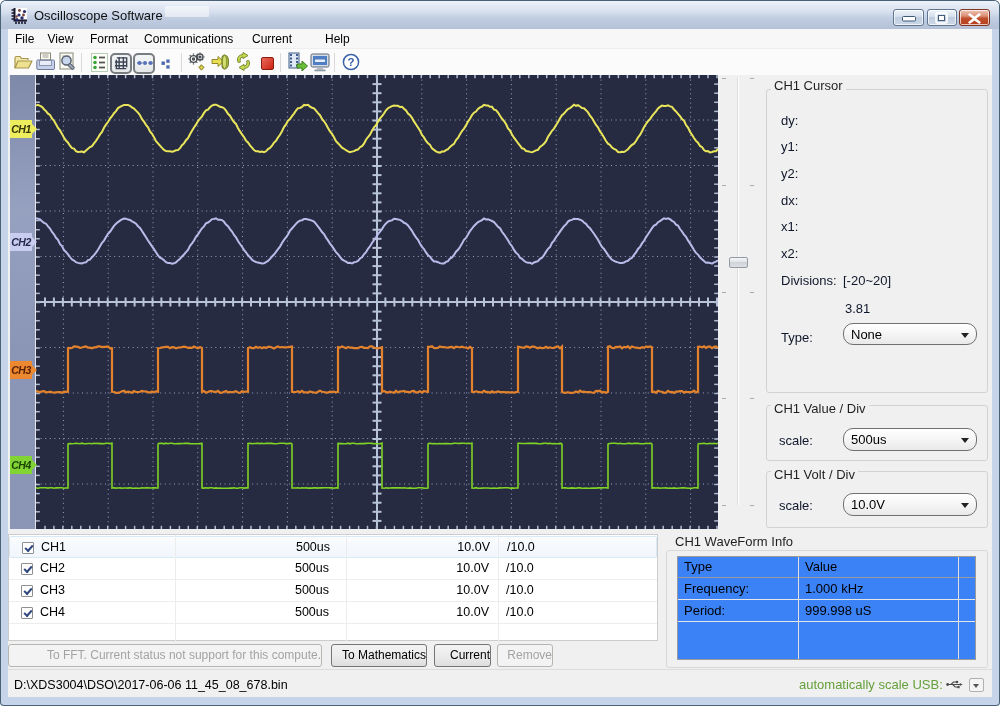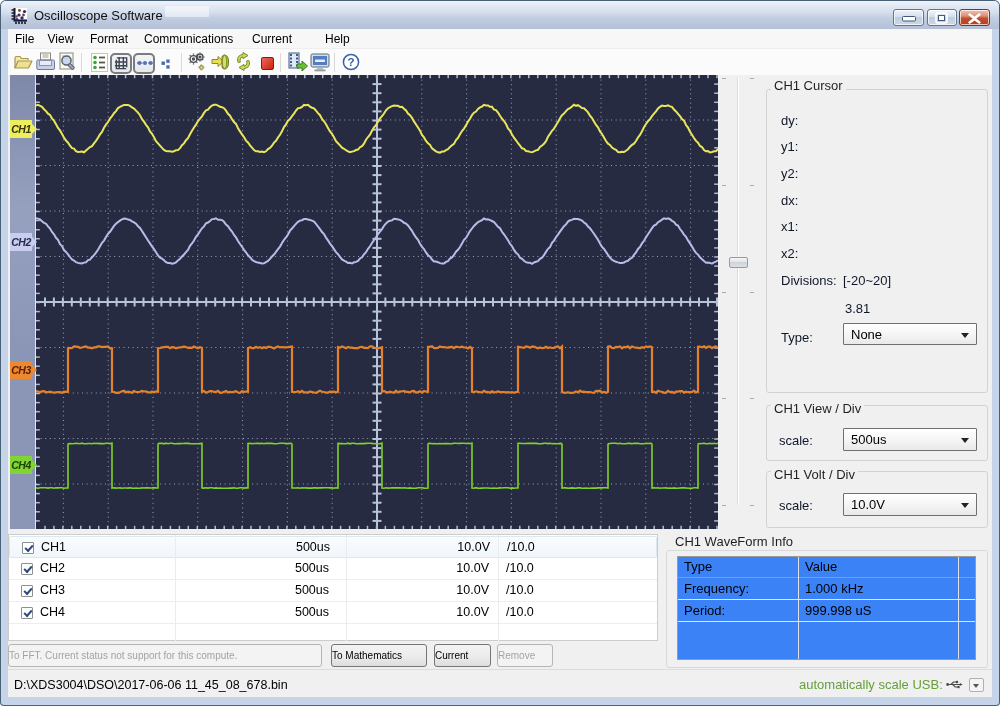"None" .combo { border-radius: 1px -> 10px }
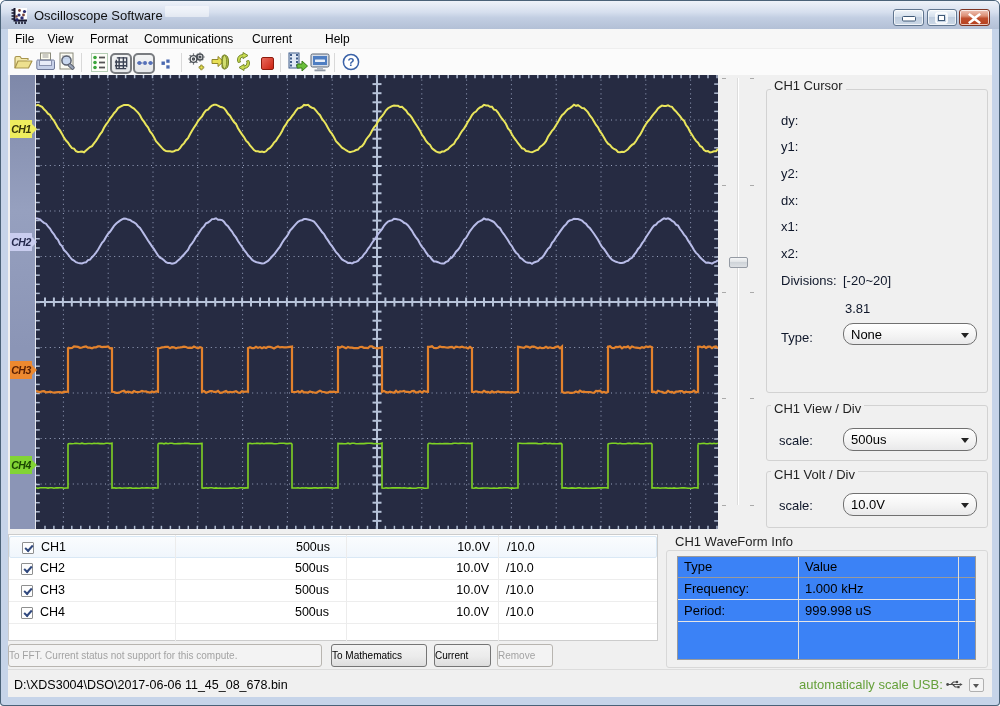"CH1 View / Div" div.gtitle { text: View -> Value }
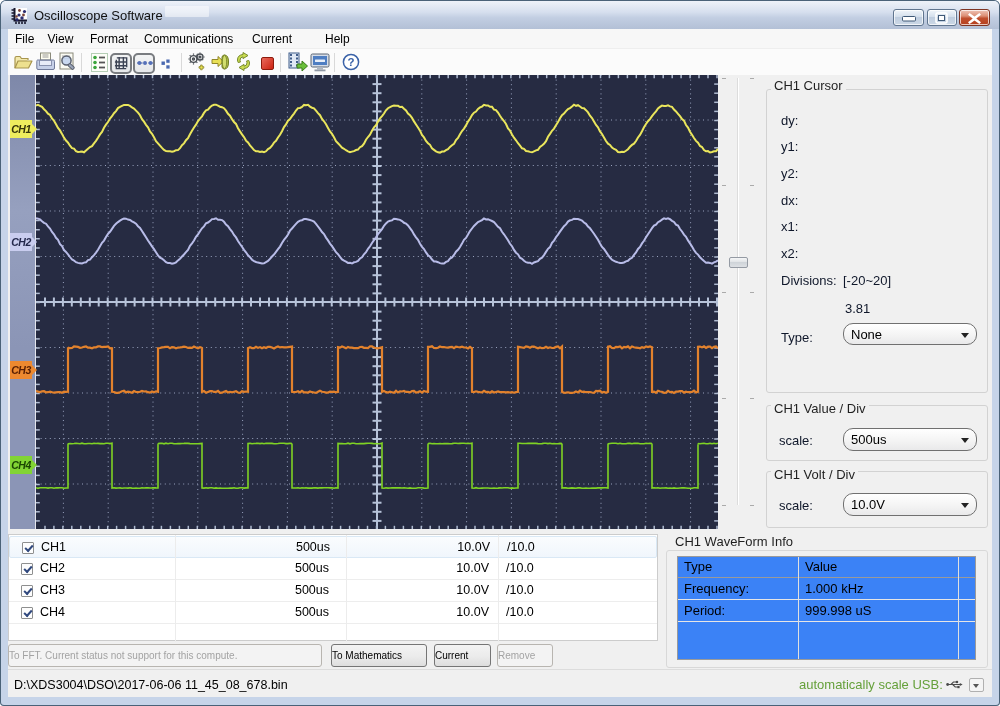"To FFT. Current status not" .btn { font-size: 10px -> 12px; text-align: left -> right }
